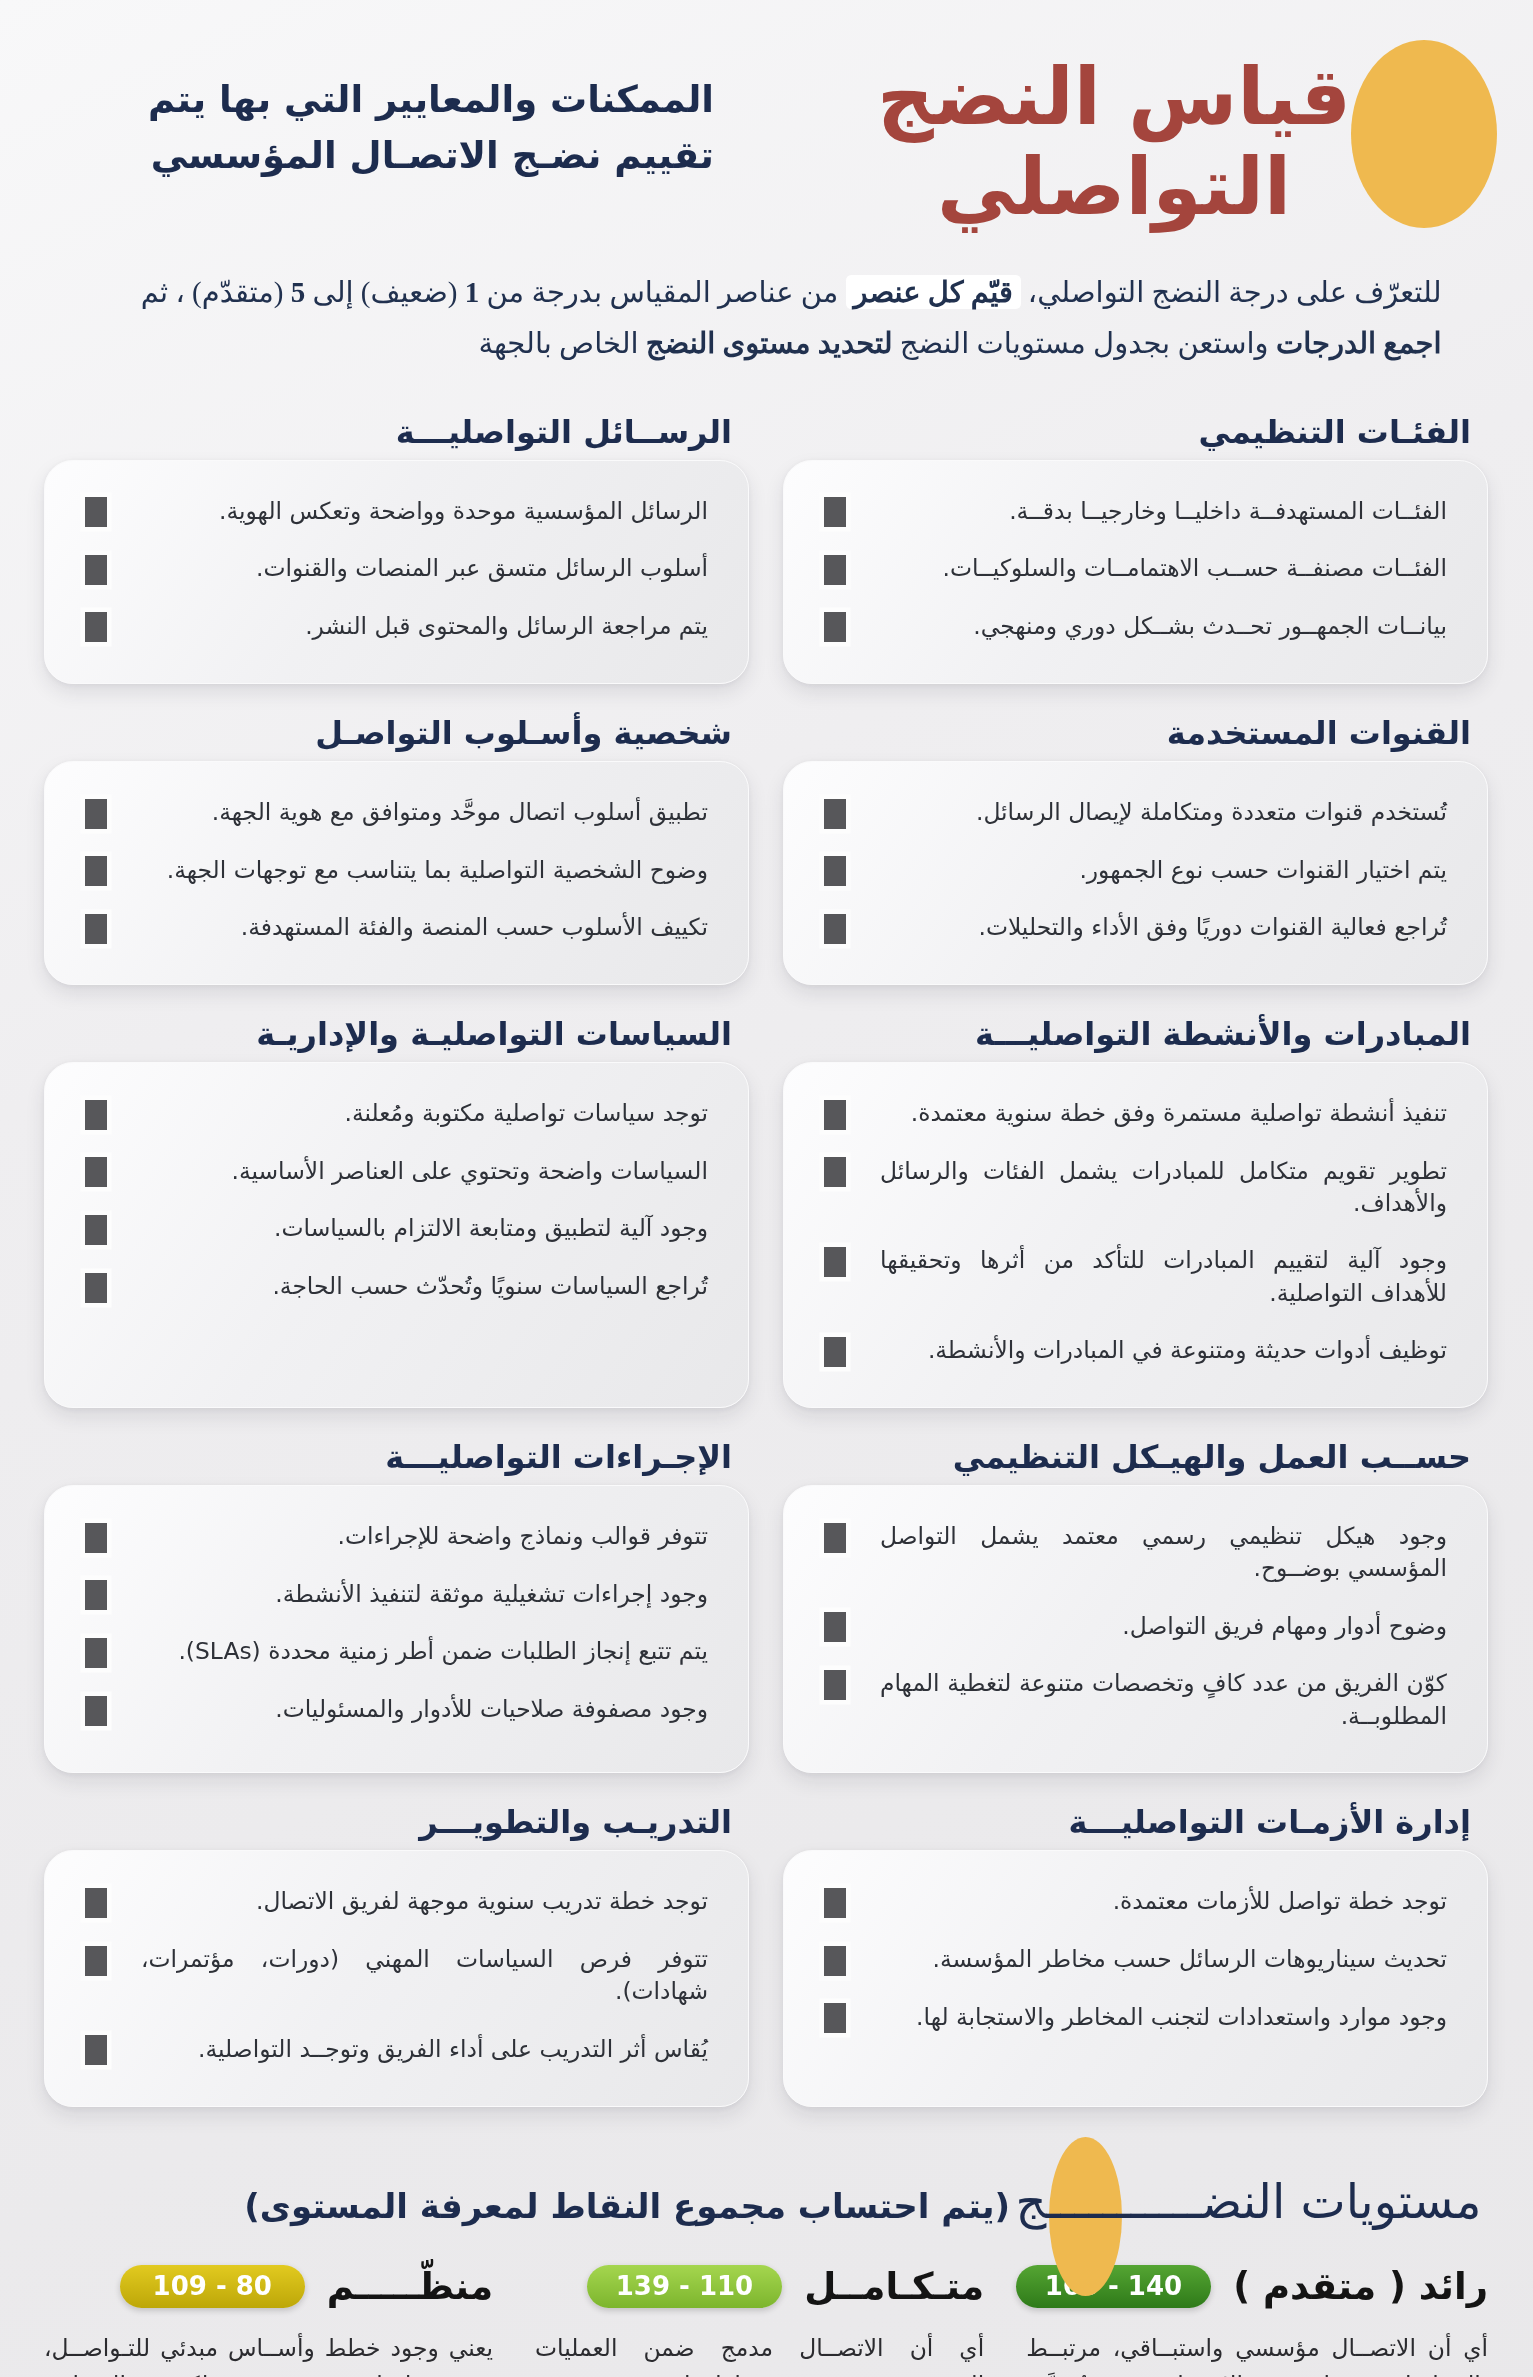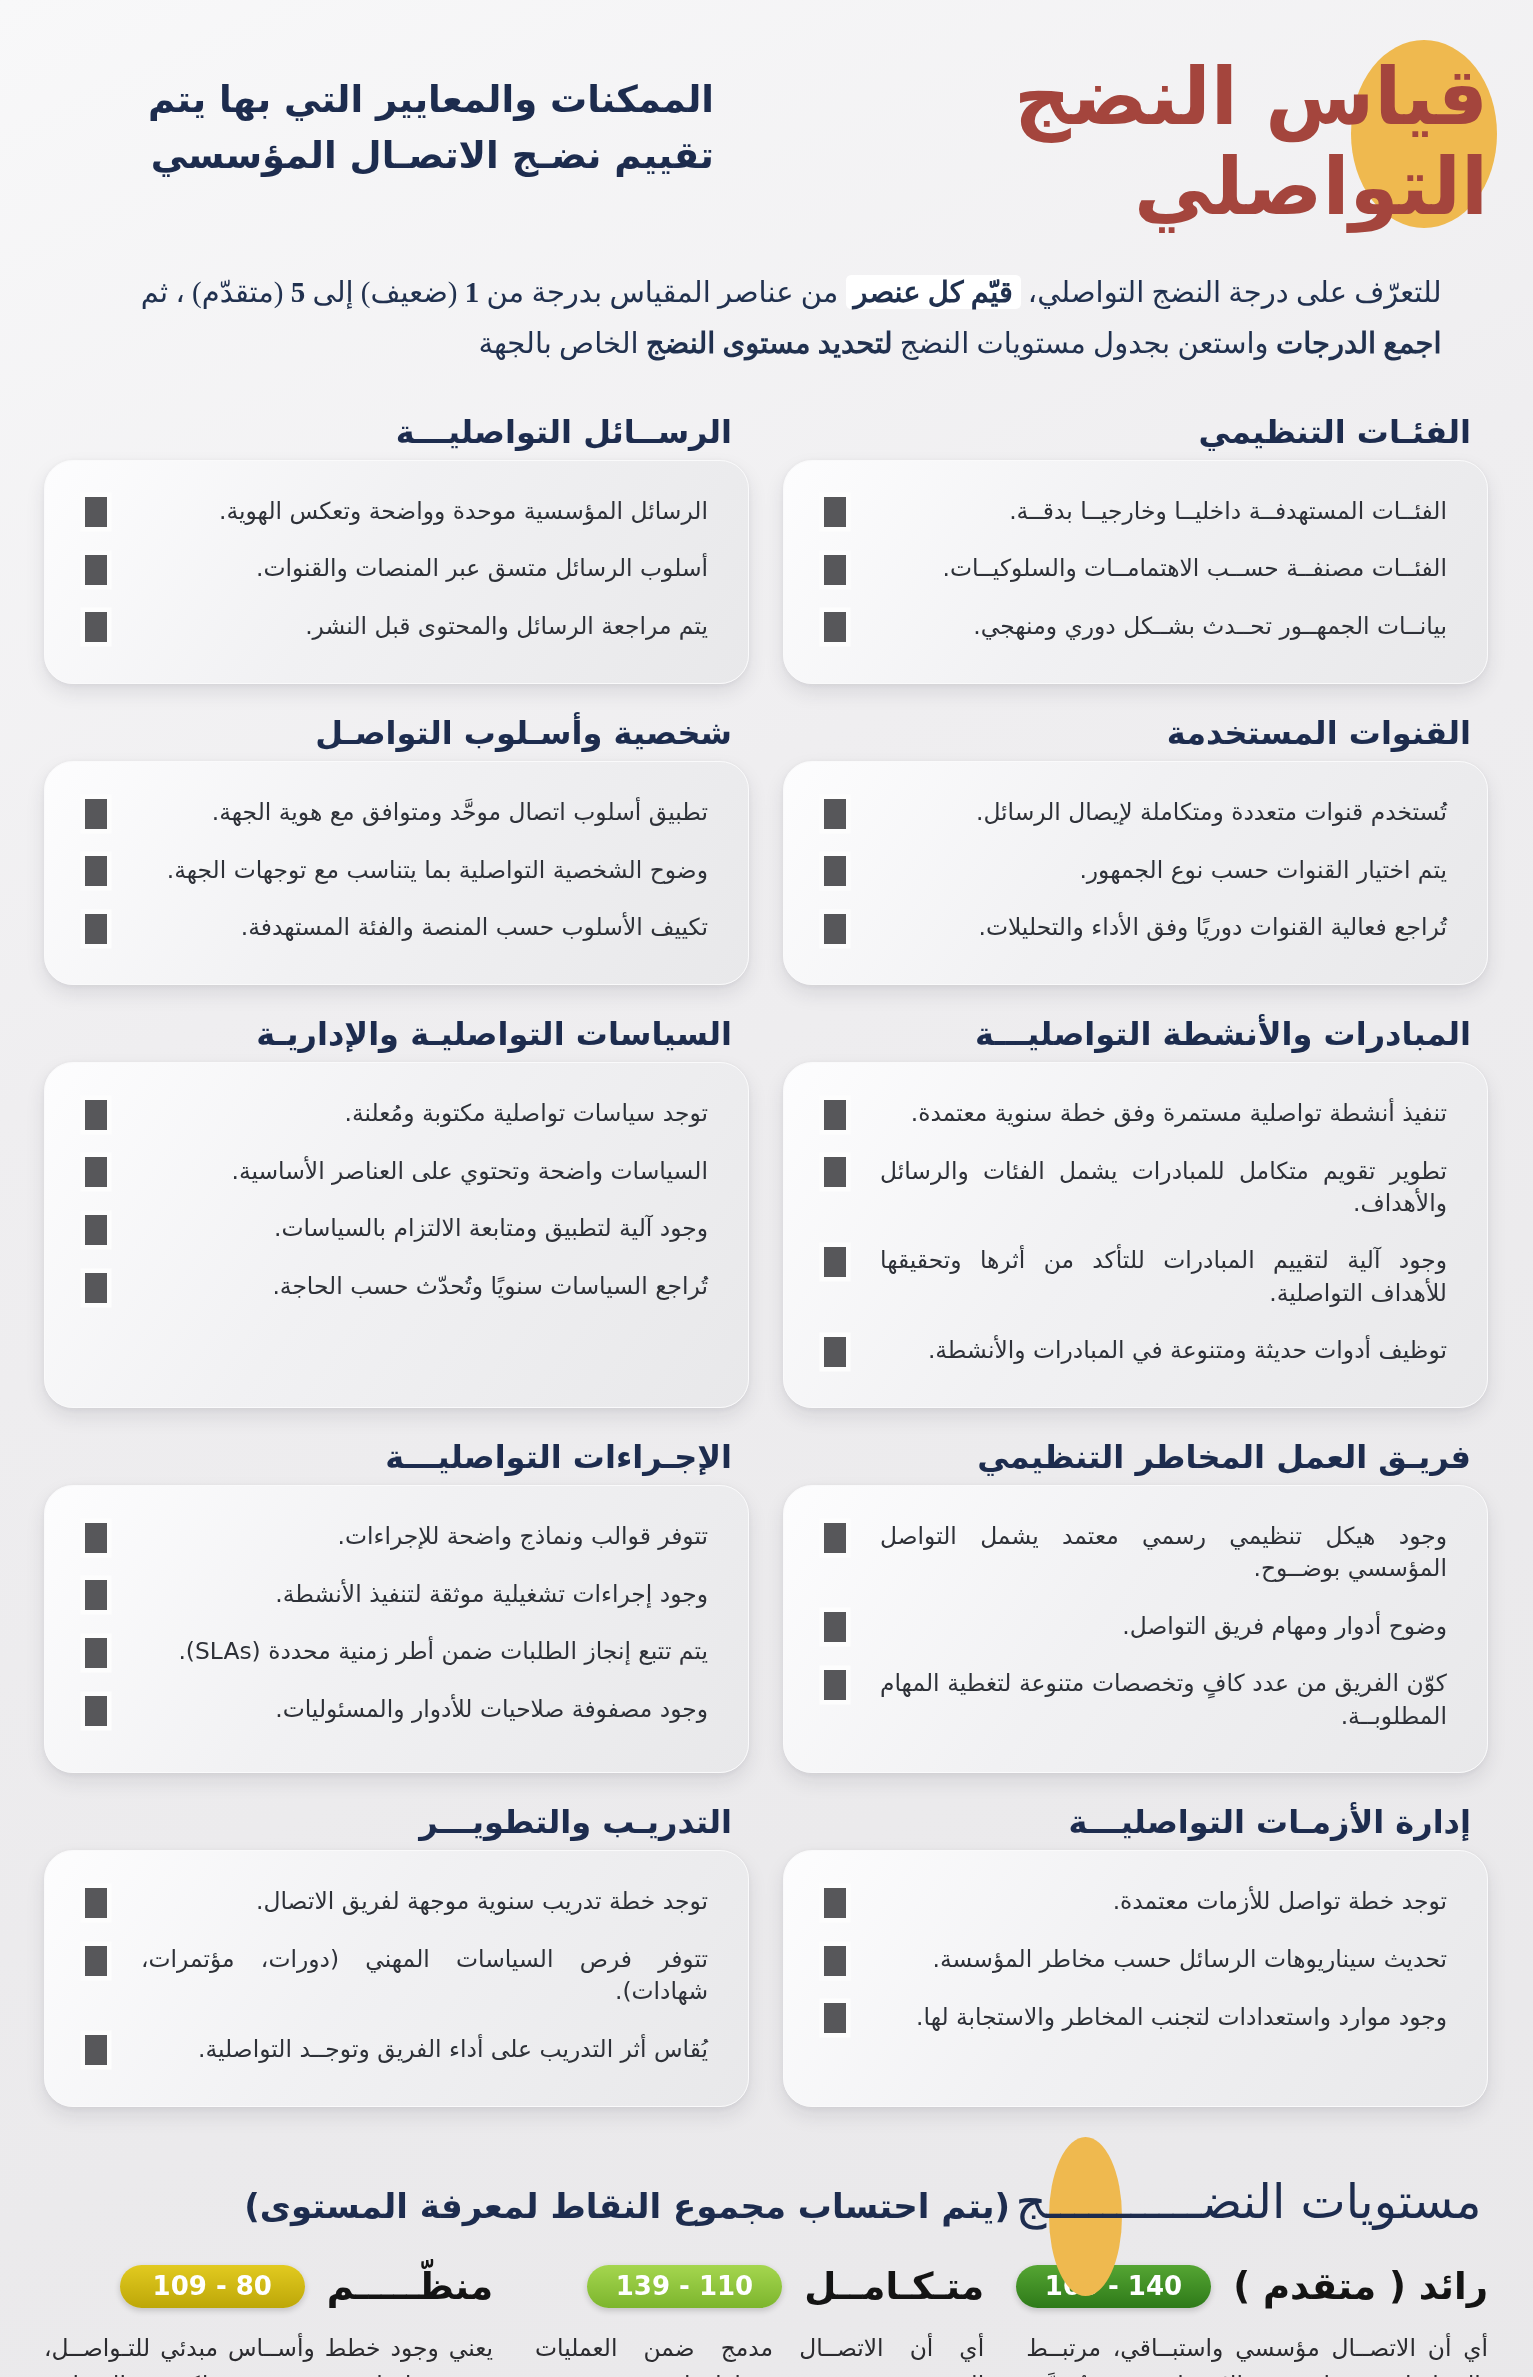"قياس النضج التواصلي" .main-title { text-align: none -> center }
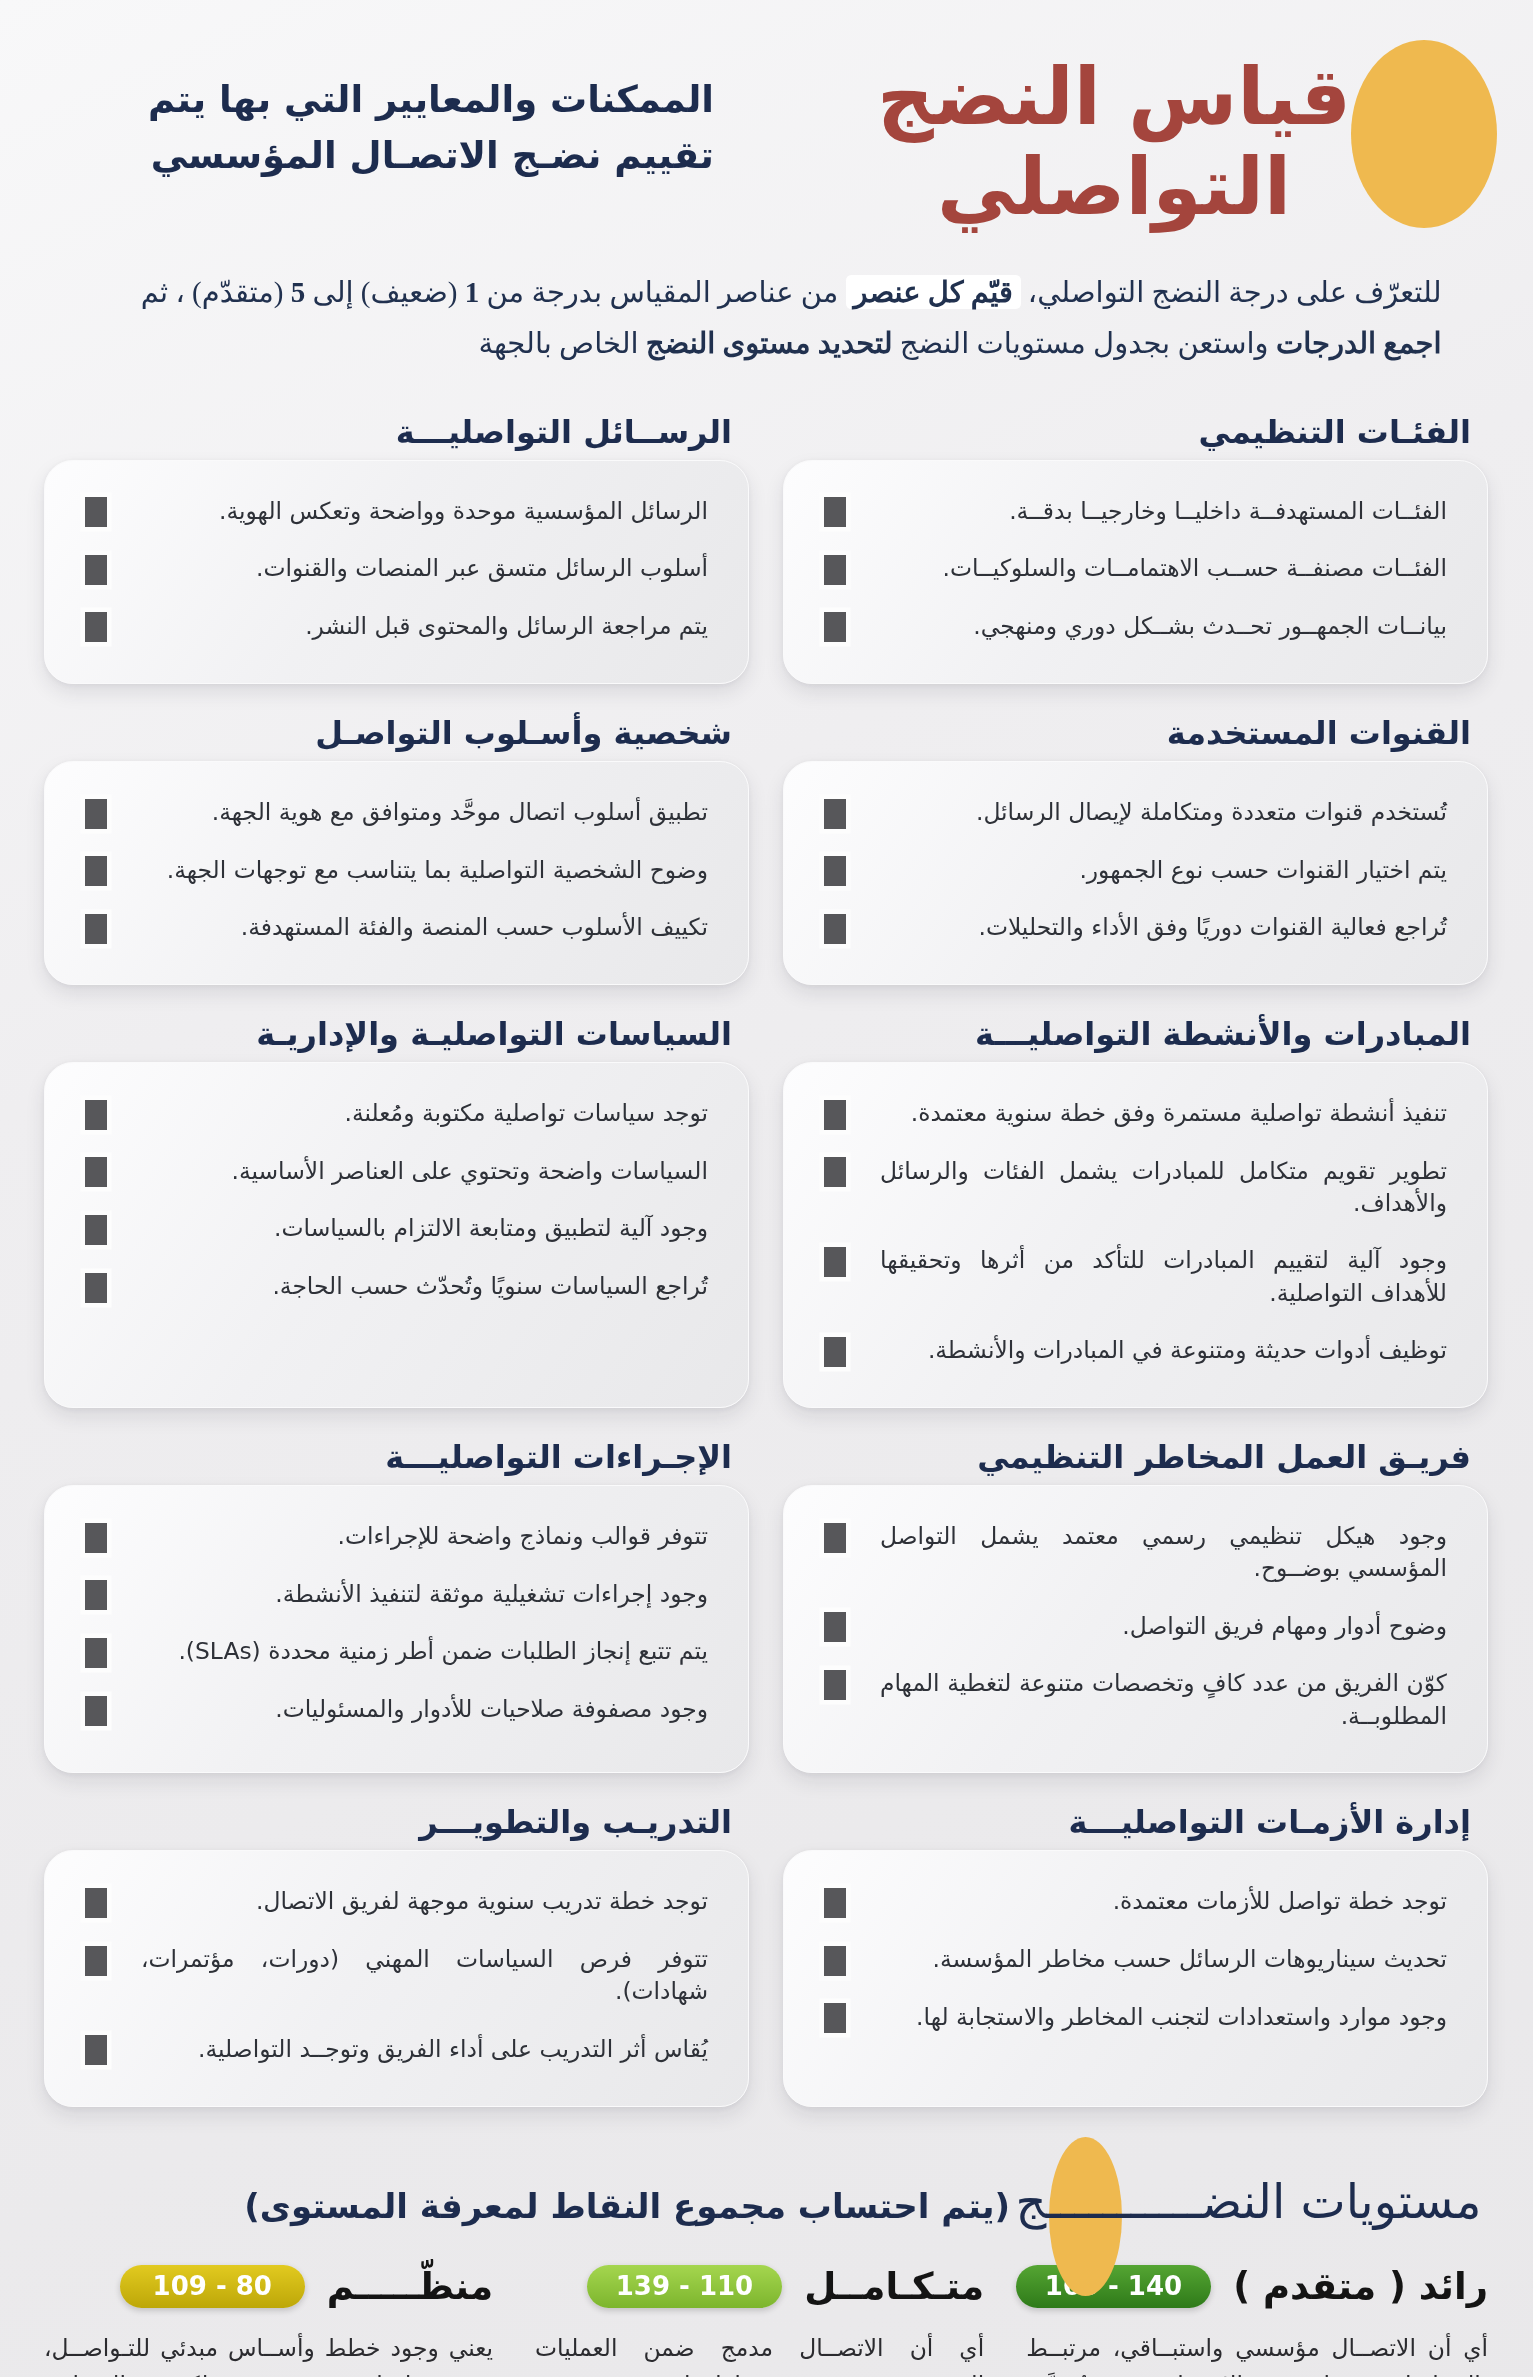"فريـق العمل المخاطر التنظيمي" h3.card-title { text: فريـق العمل المخاطر -> حســب العمل والهيـكل }
